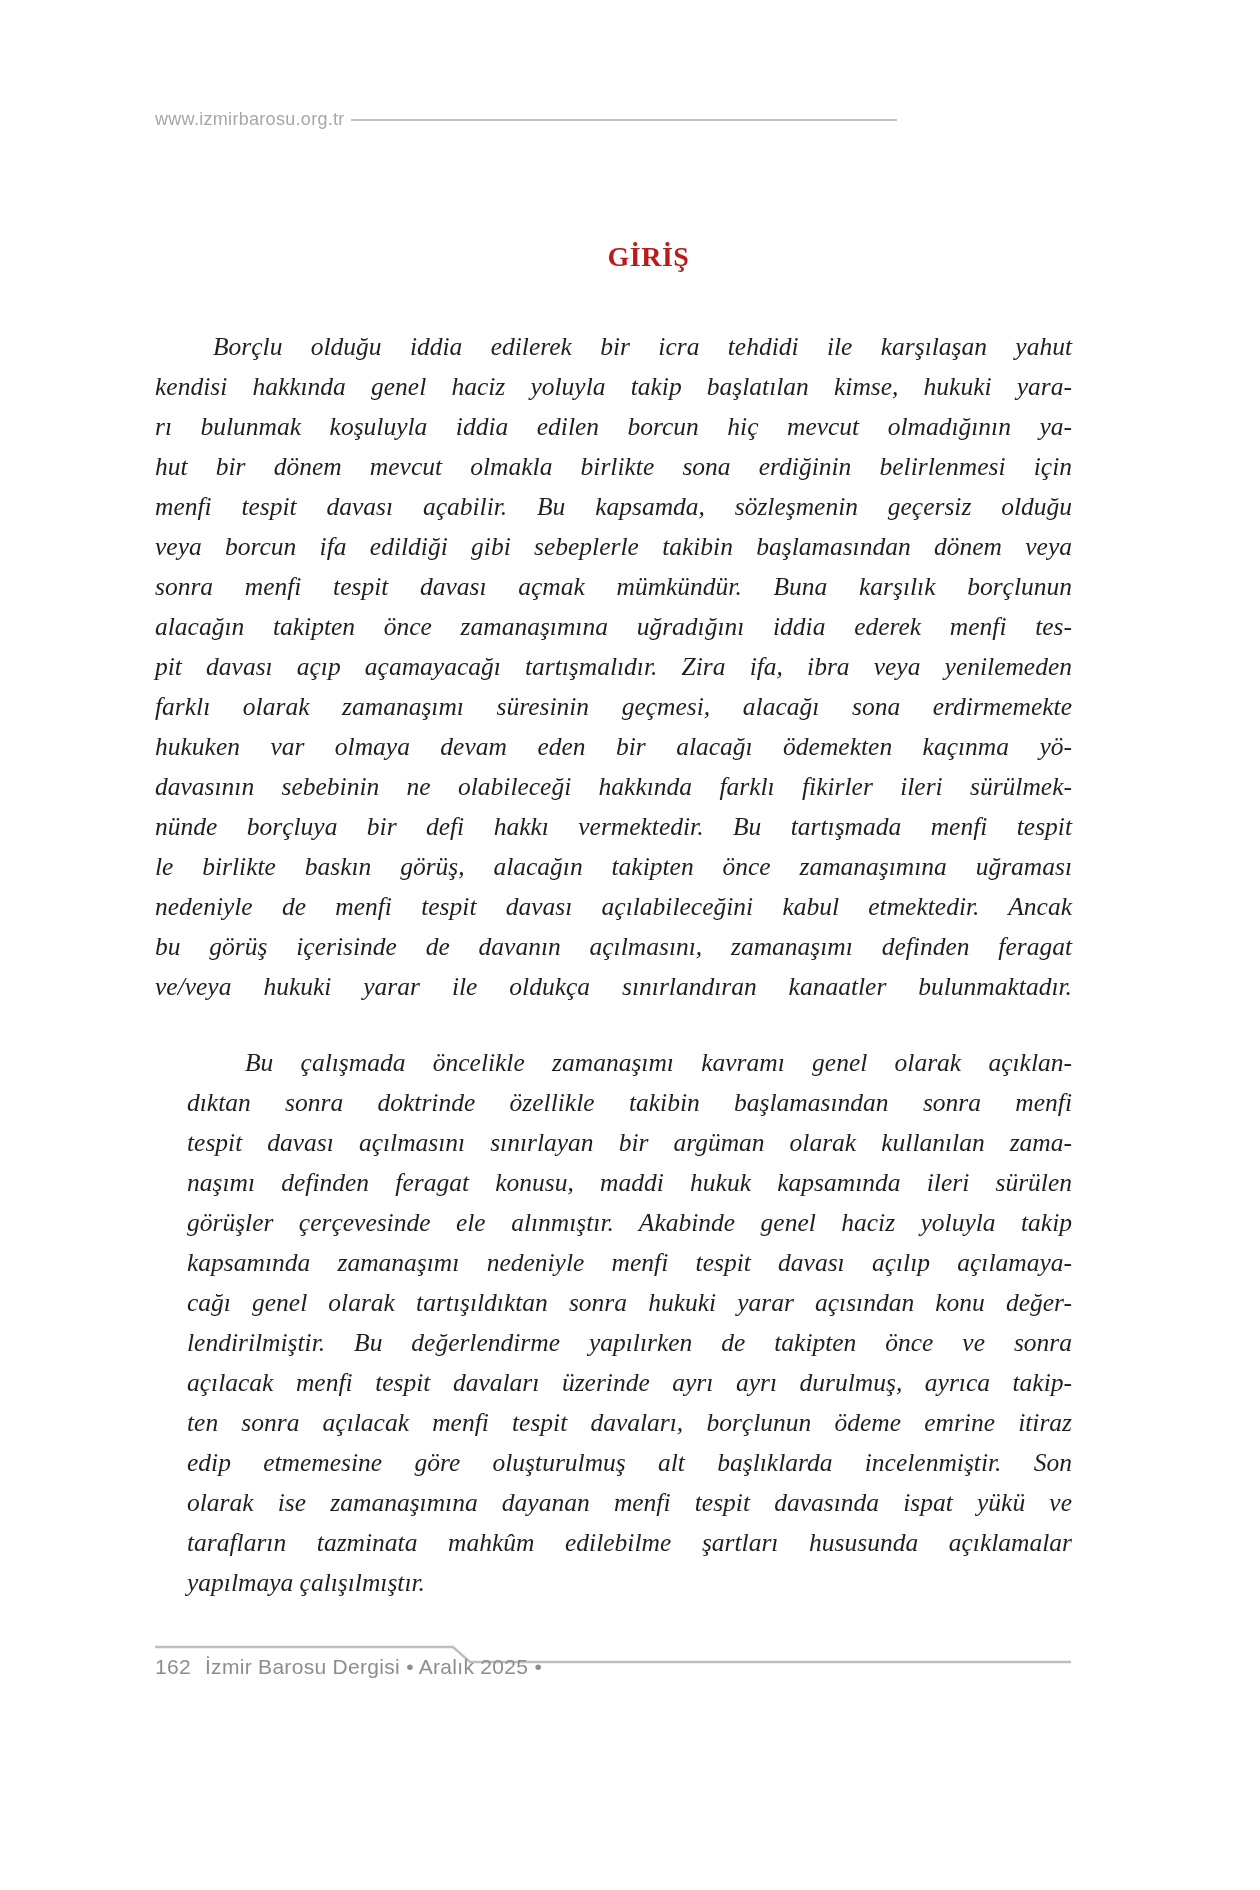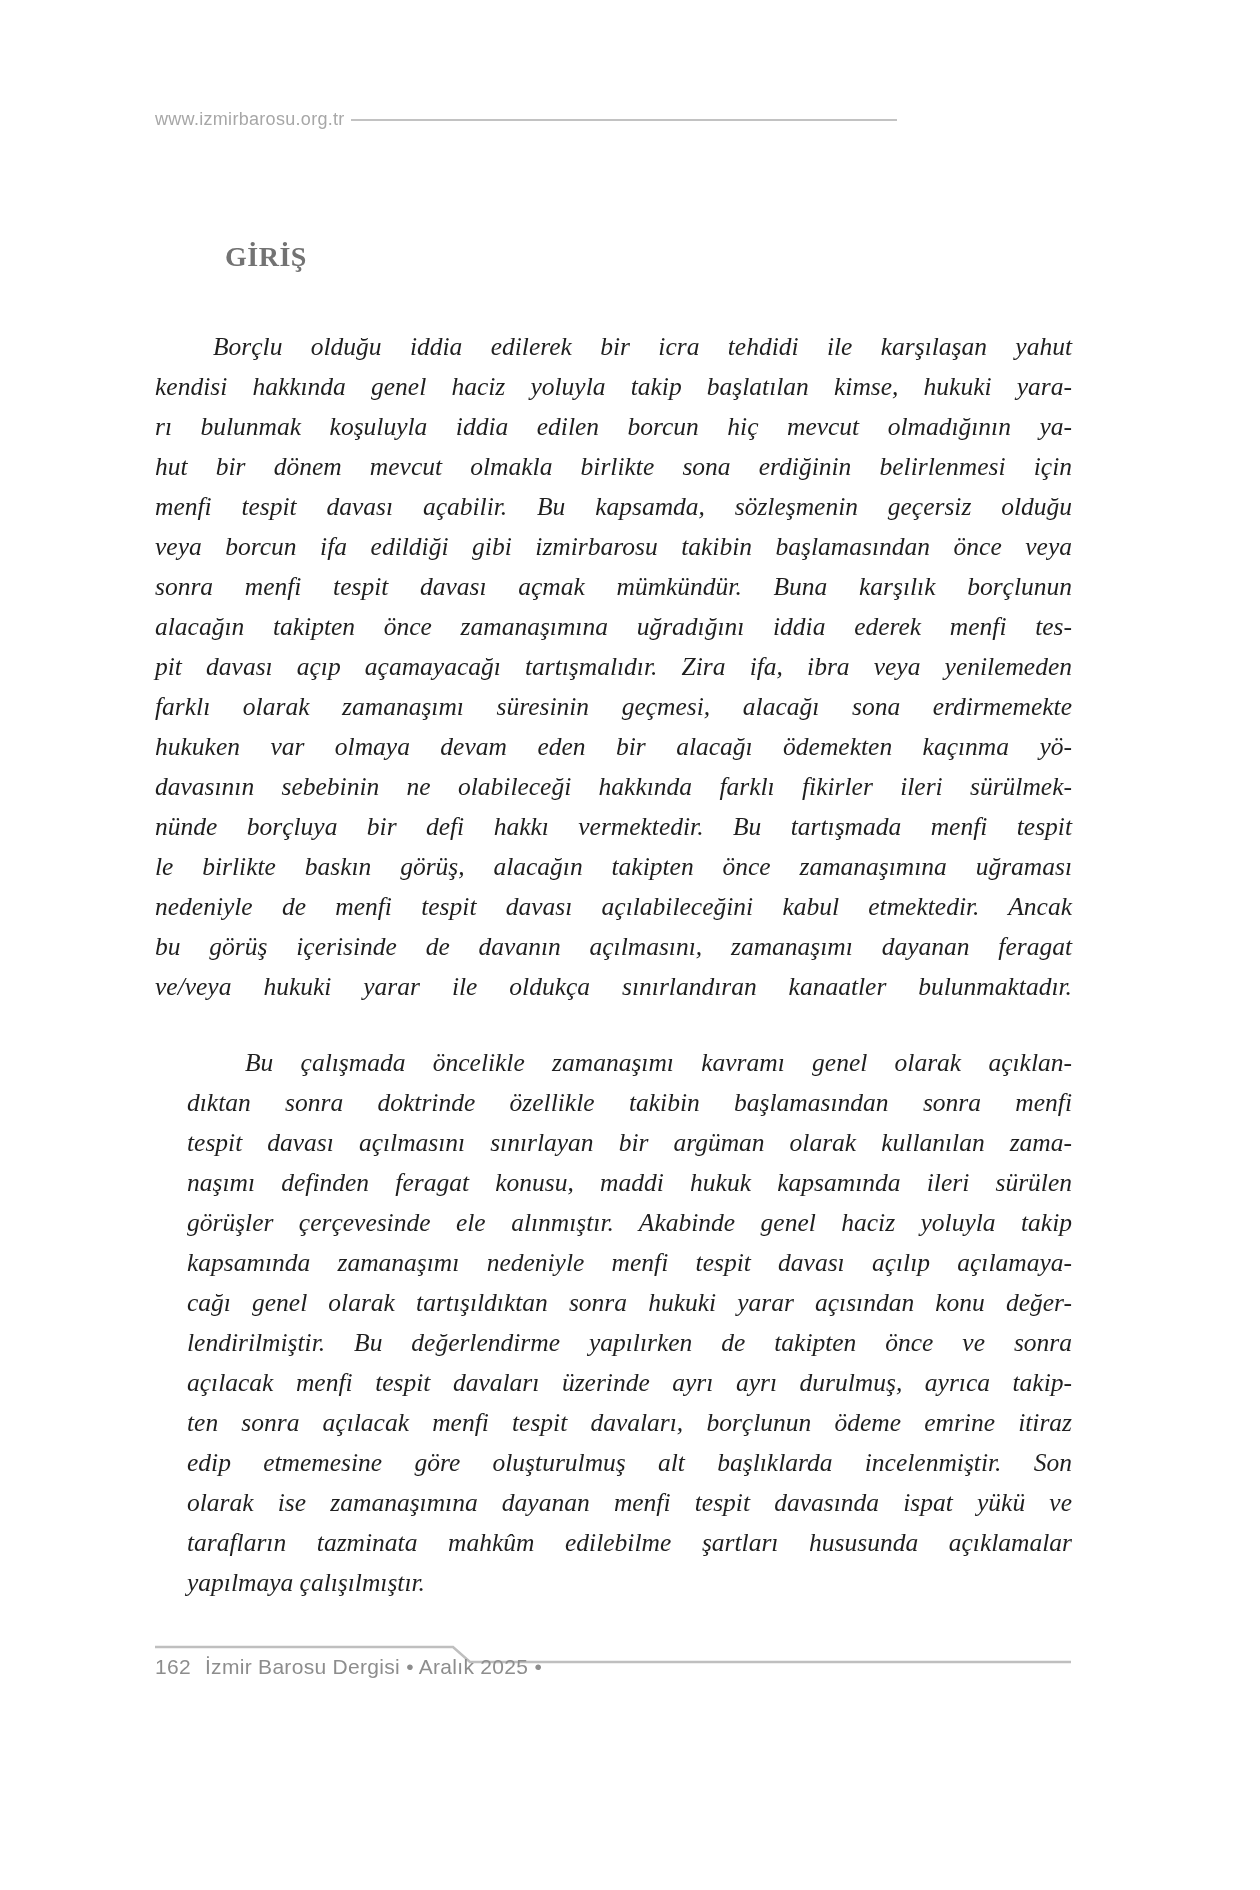"GİRİŞ" .title { color: #737373 -> #b91c1c; text-align: none -> center }
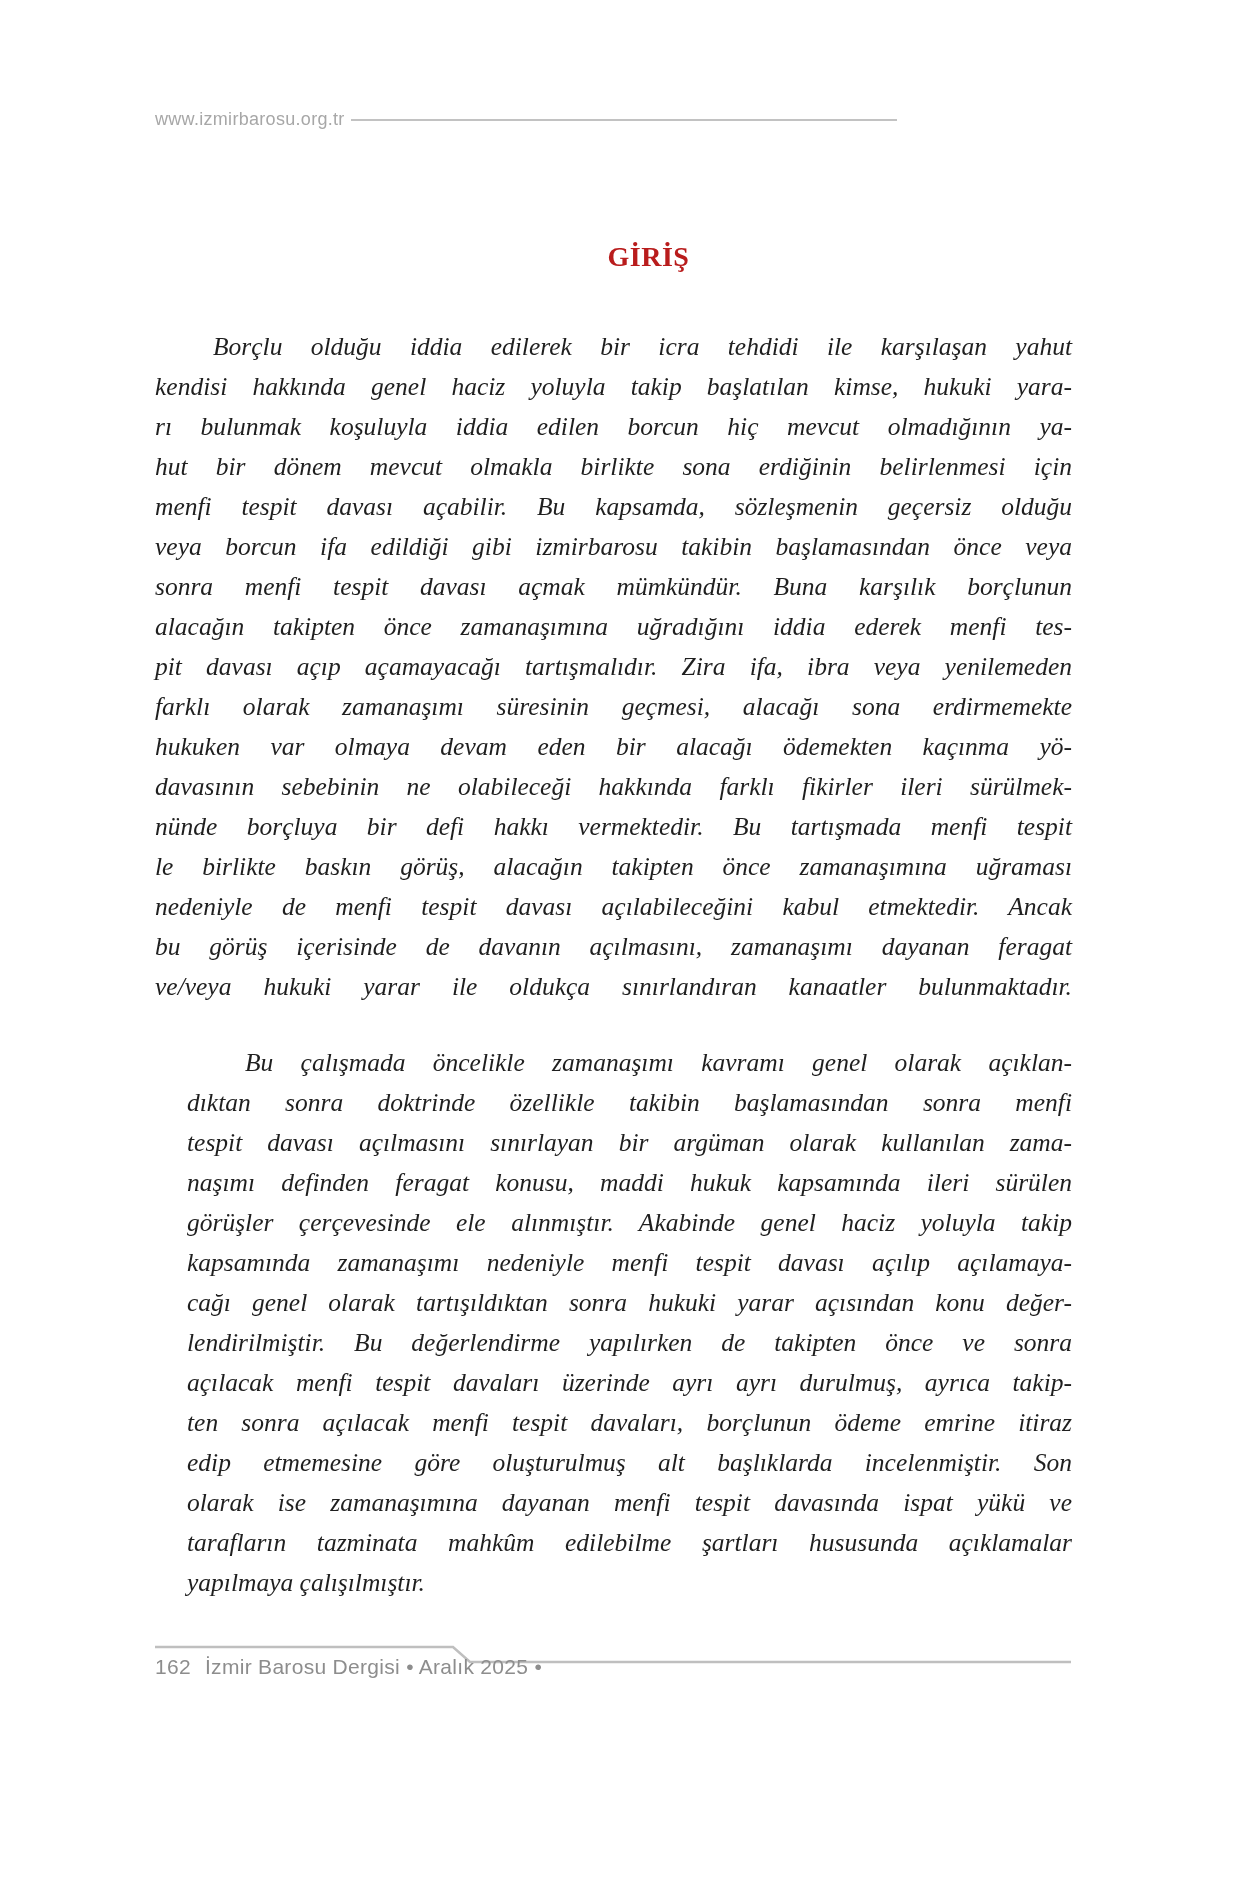"veya borcun ifa edildiği gibi" div.line { text: izmirbarosu takibin başlamasından önce -> sebeplerle takibin başlamasından dönem }
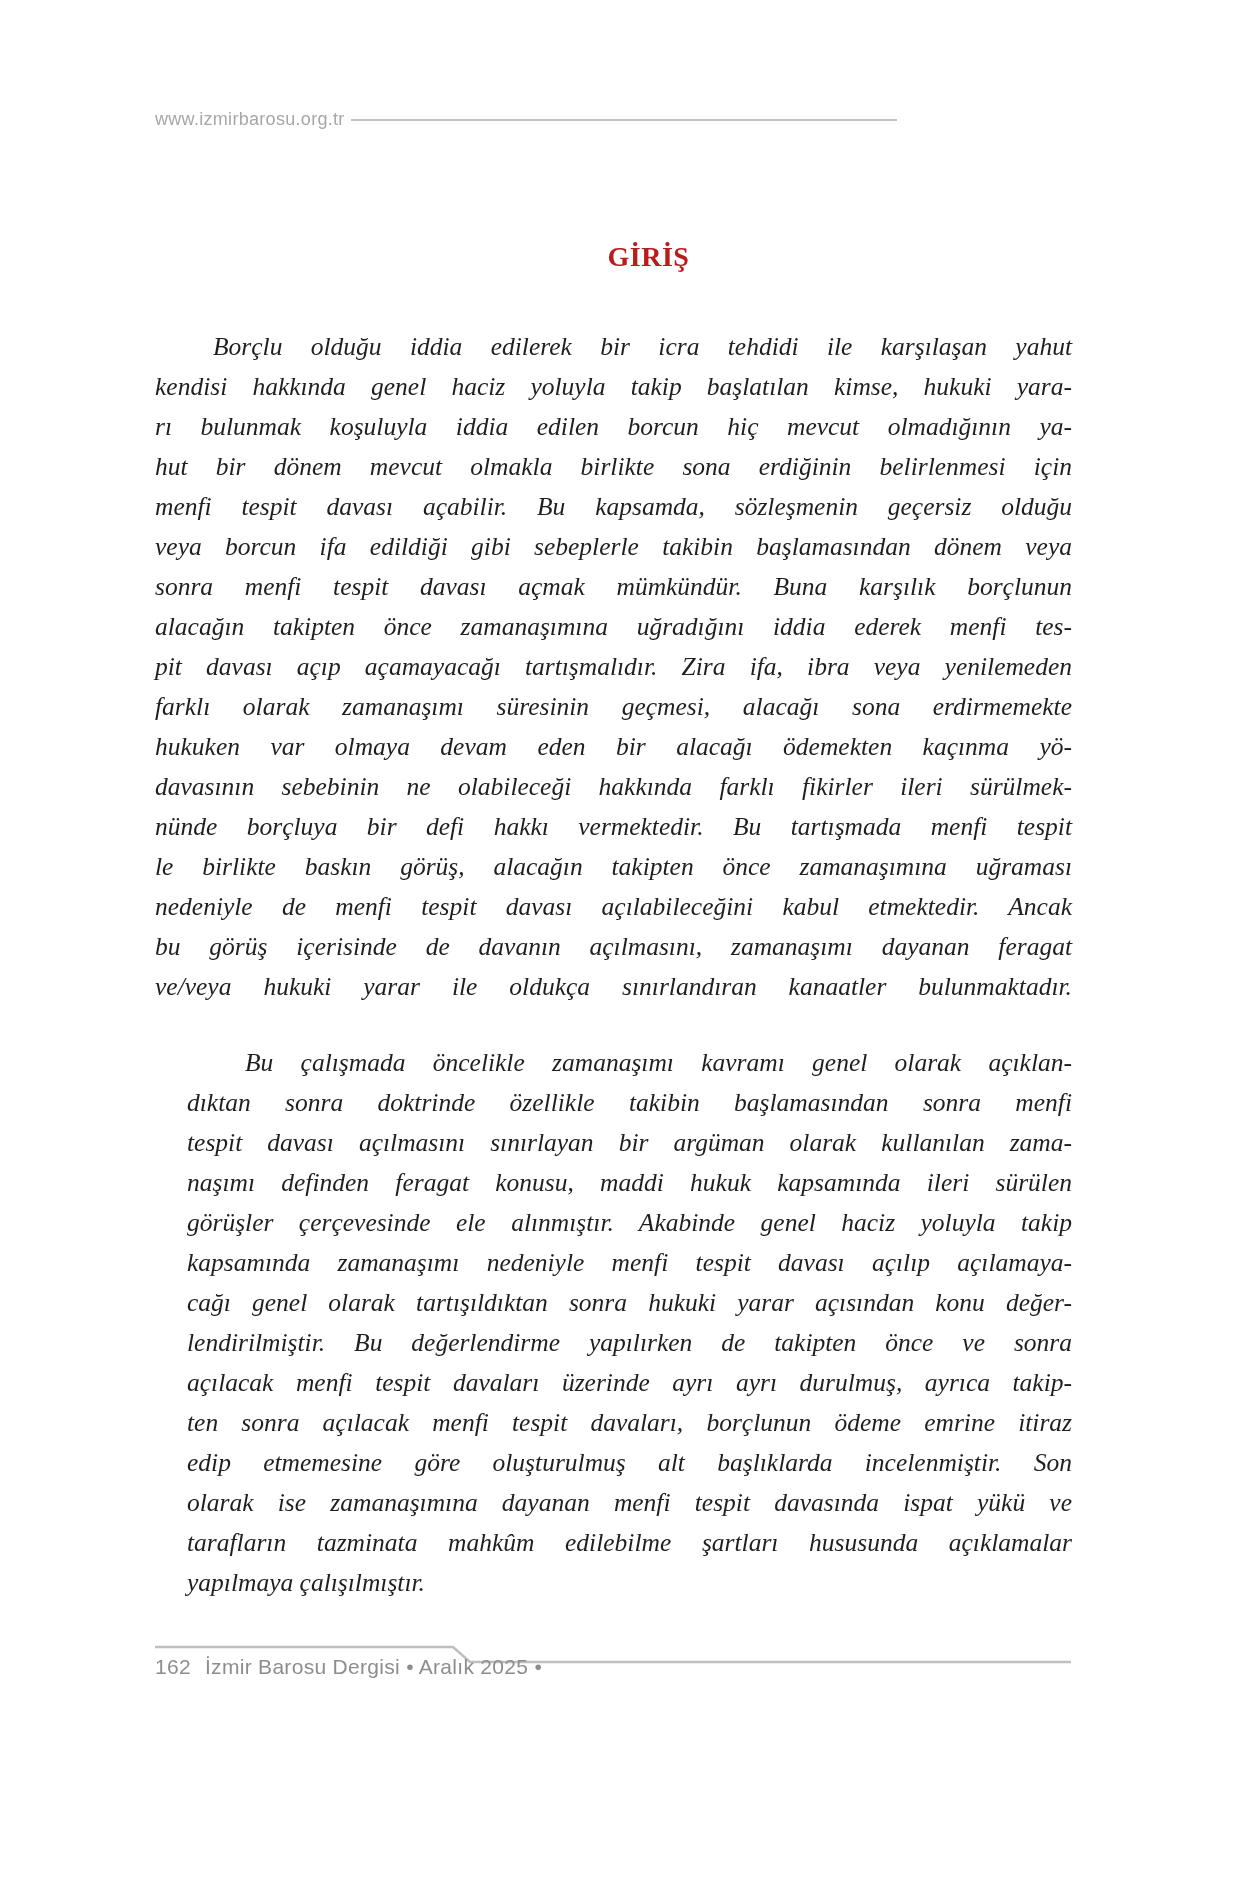"bu görüş içerisinde de davanın" div.line { text: dayanan -> definden }
